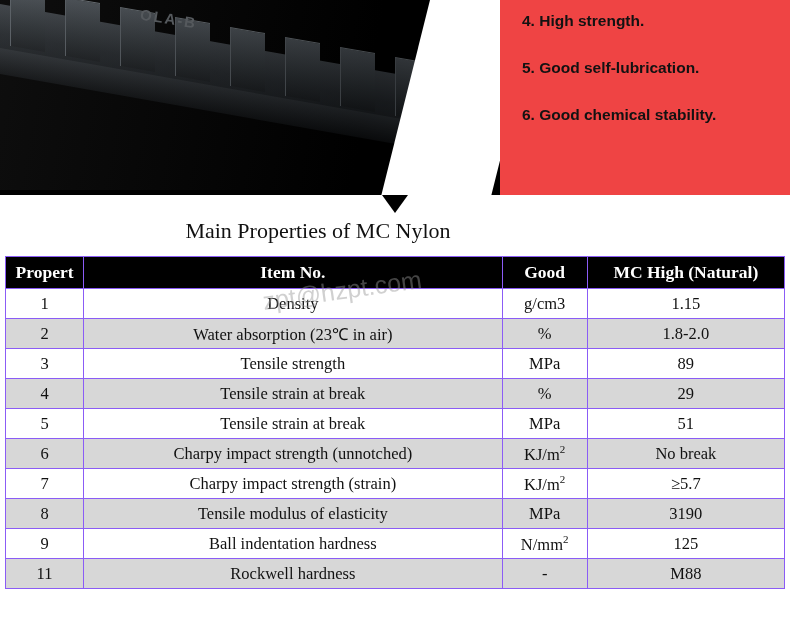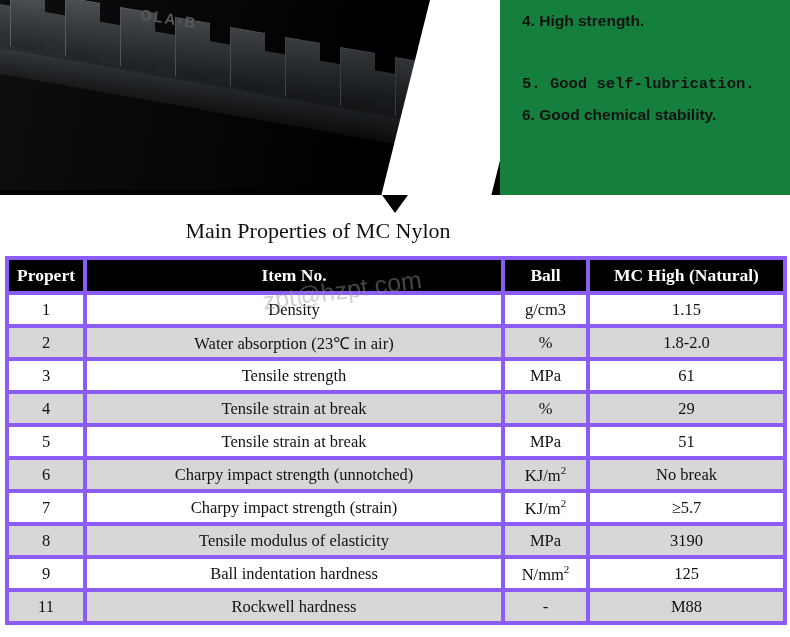"4. High strength." .feature-list { background: #15803d -> #ef4444 }
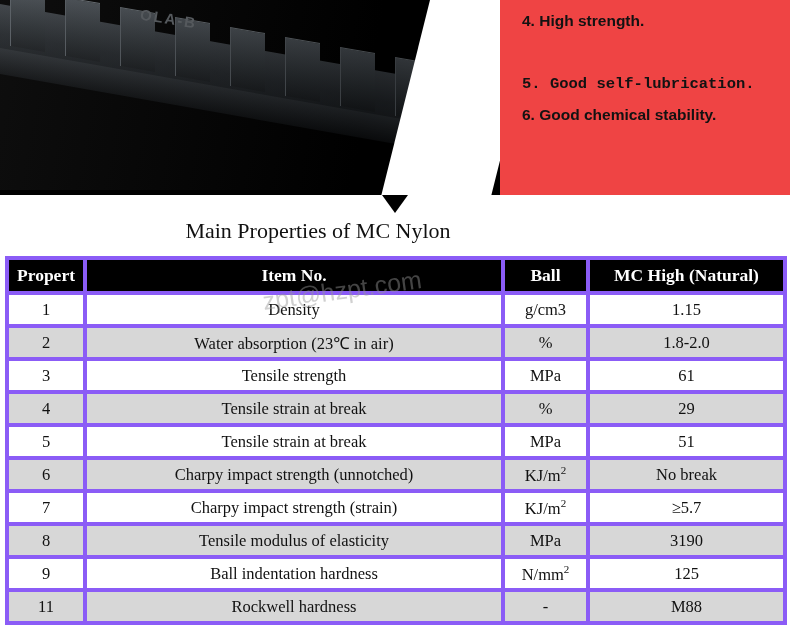"5. Good self-lubrication." .feature-item.f1 { font-family: Liberation Mono, monospace -> none; top: 75px -> 59px }
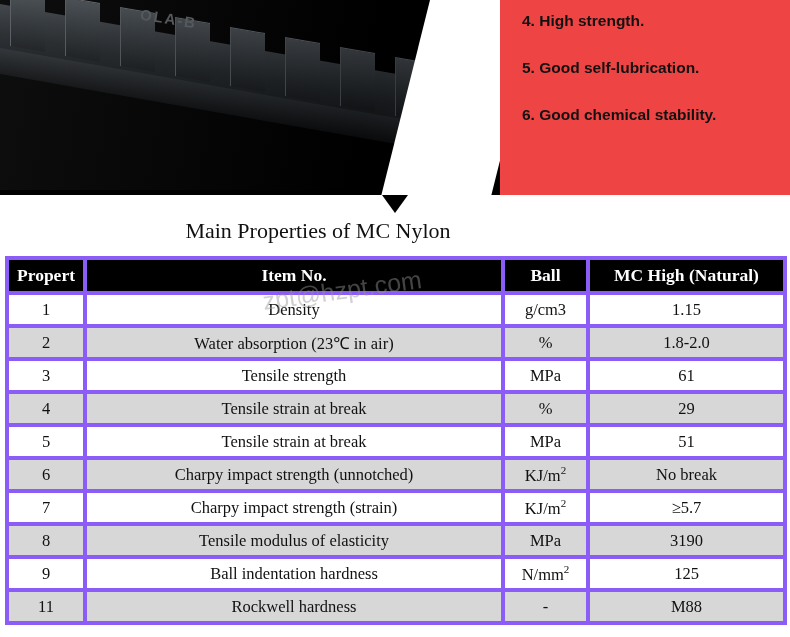"Propert" table.props th, table.props td { border: 4px solid #8b5cf6 -> 1px solid #8b5cf6 }
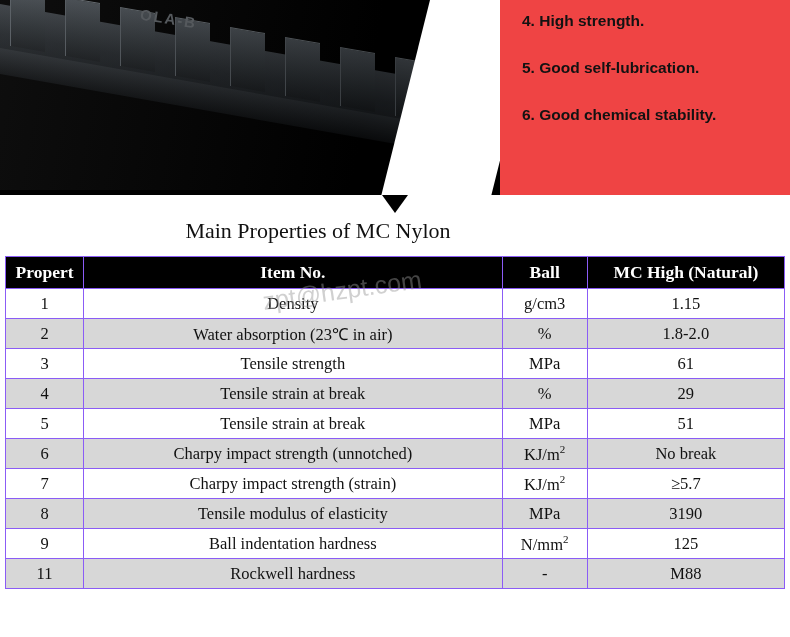"Ball" th { text: Ball -> Good }
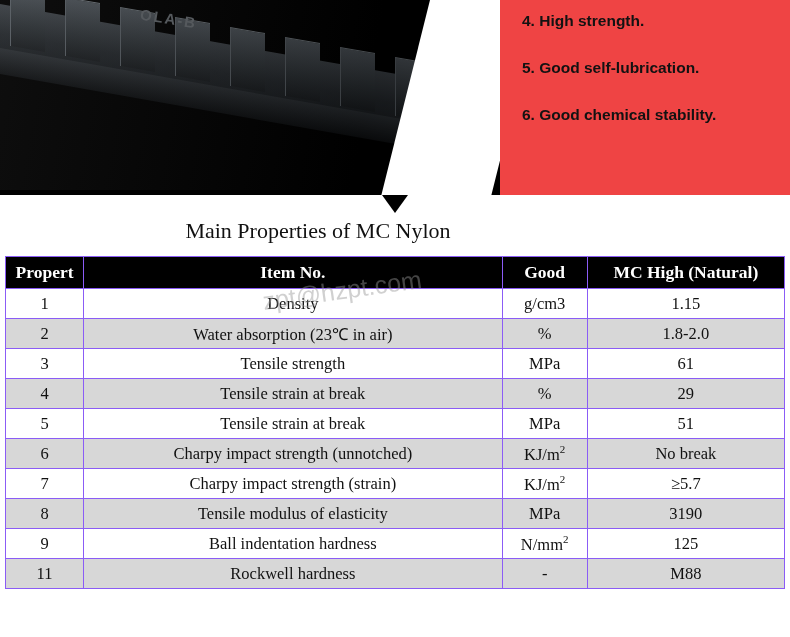"61" td { text: 61 -> 89 }
